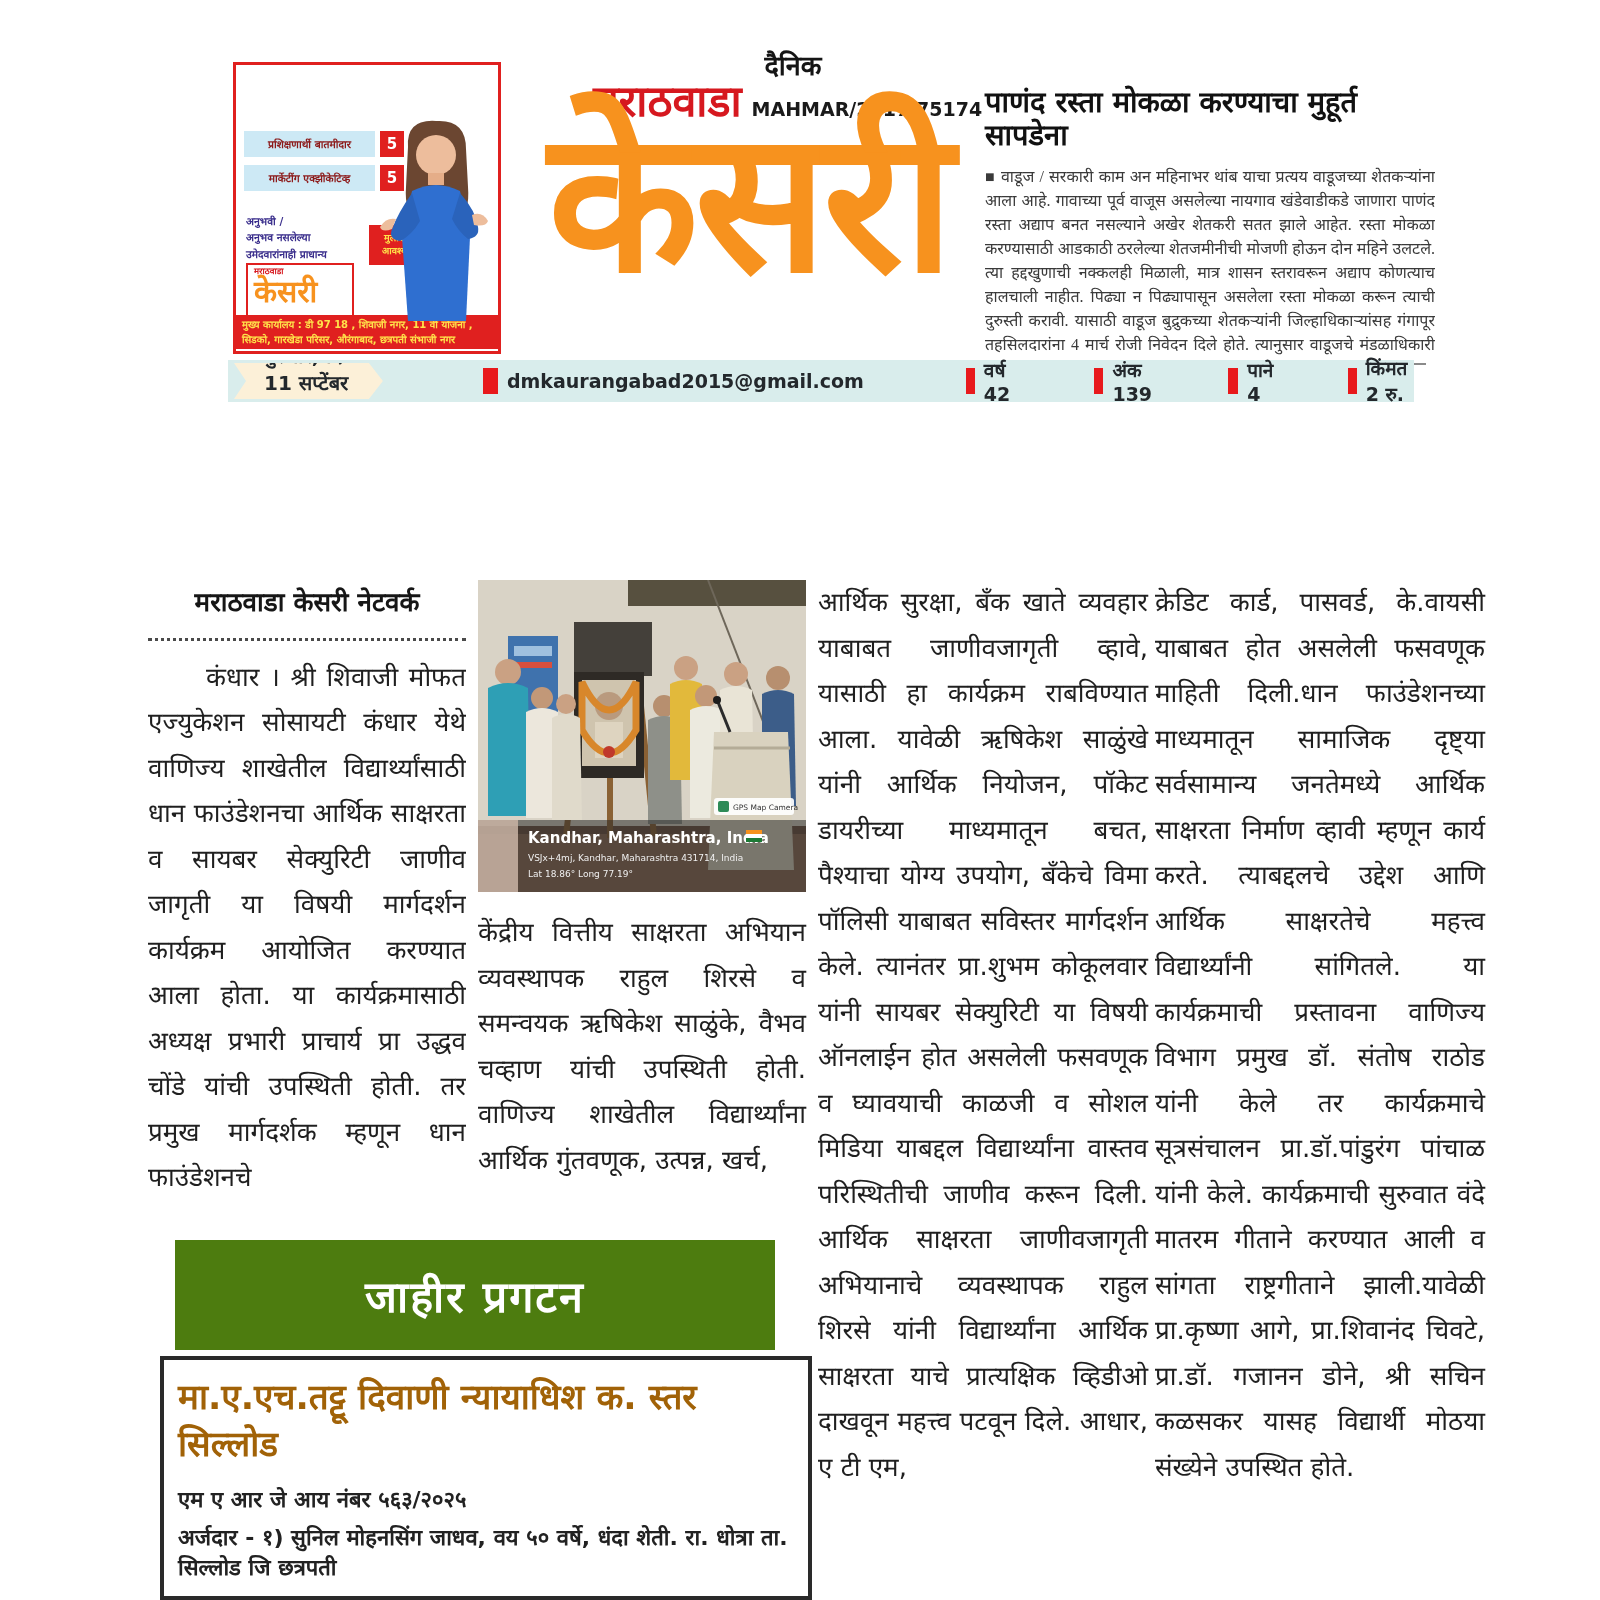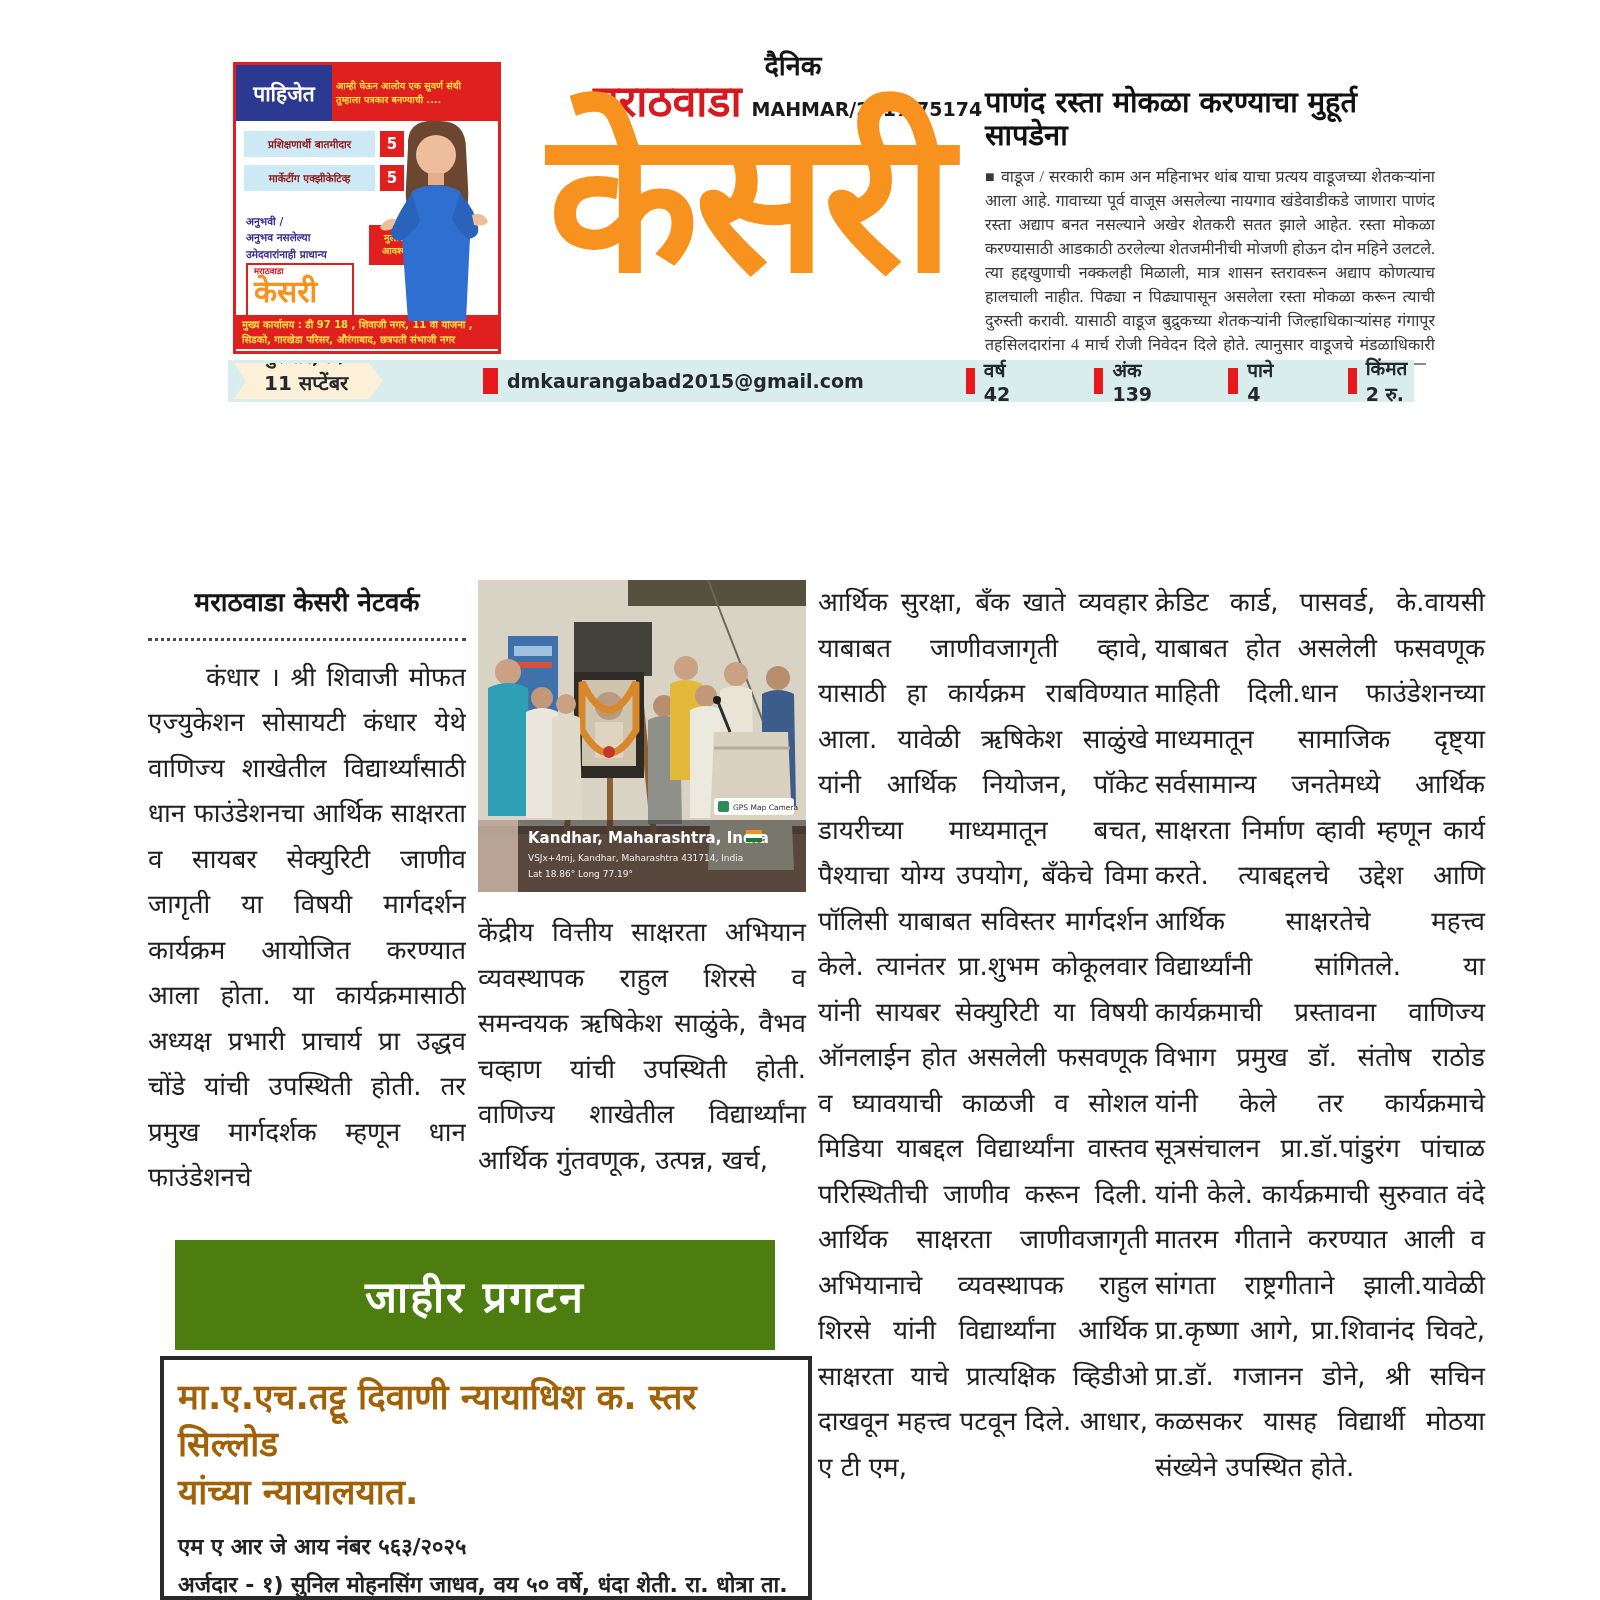"पाहिजेत" div.ad-header { html: <div> <div>पाहिजेत</div> <div> <span>आम्ही घेऊन आलोय एक सुवर्ण संधी</span> <span>तुम्हाला पत्रकार बनण्याची ....</span> </div> </div> -> none }
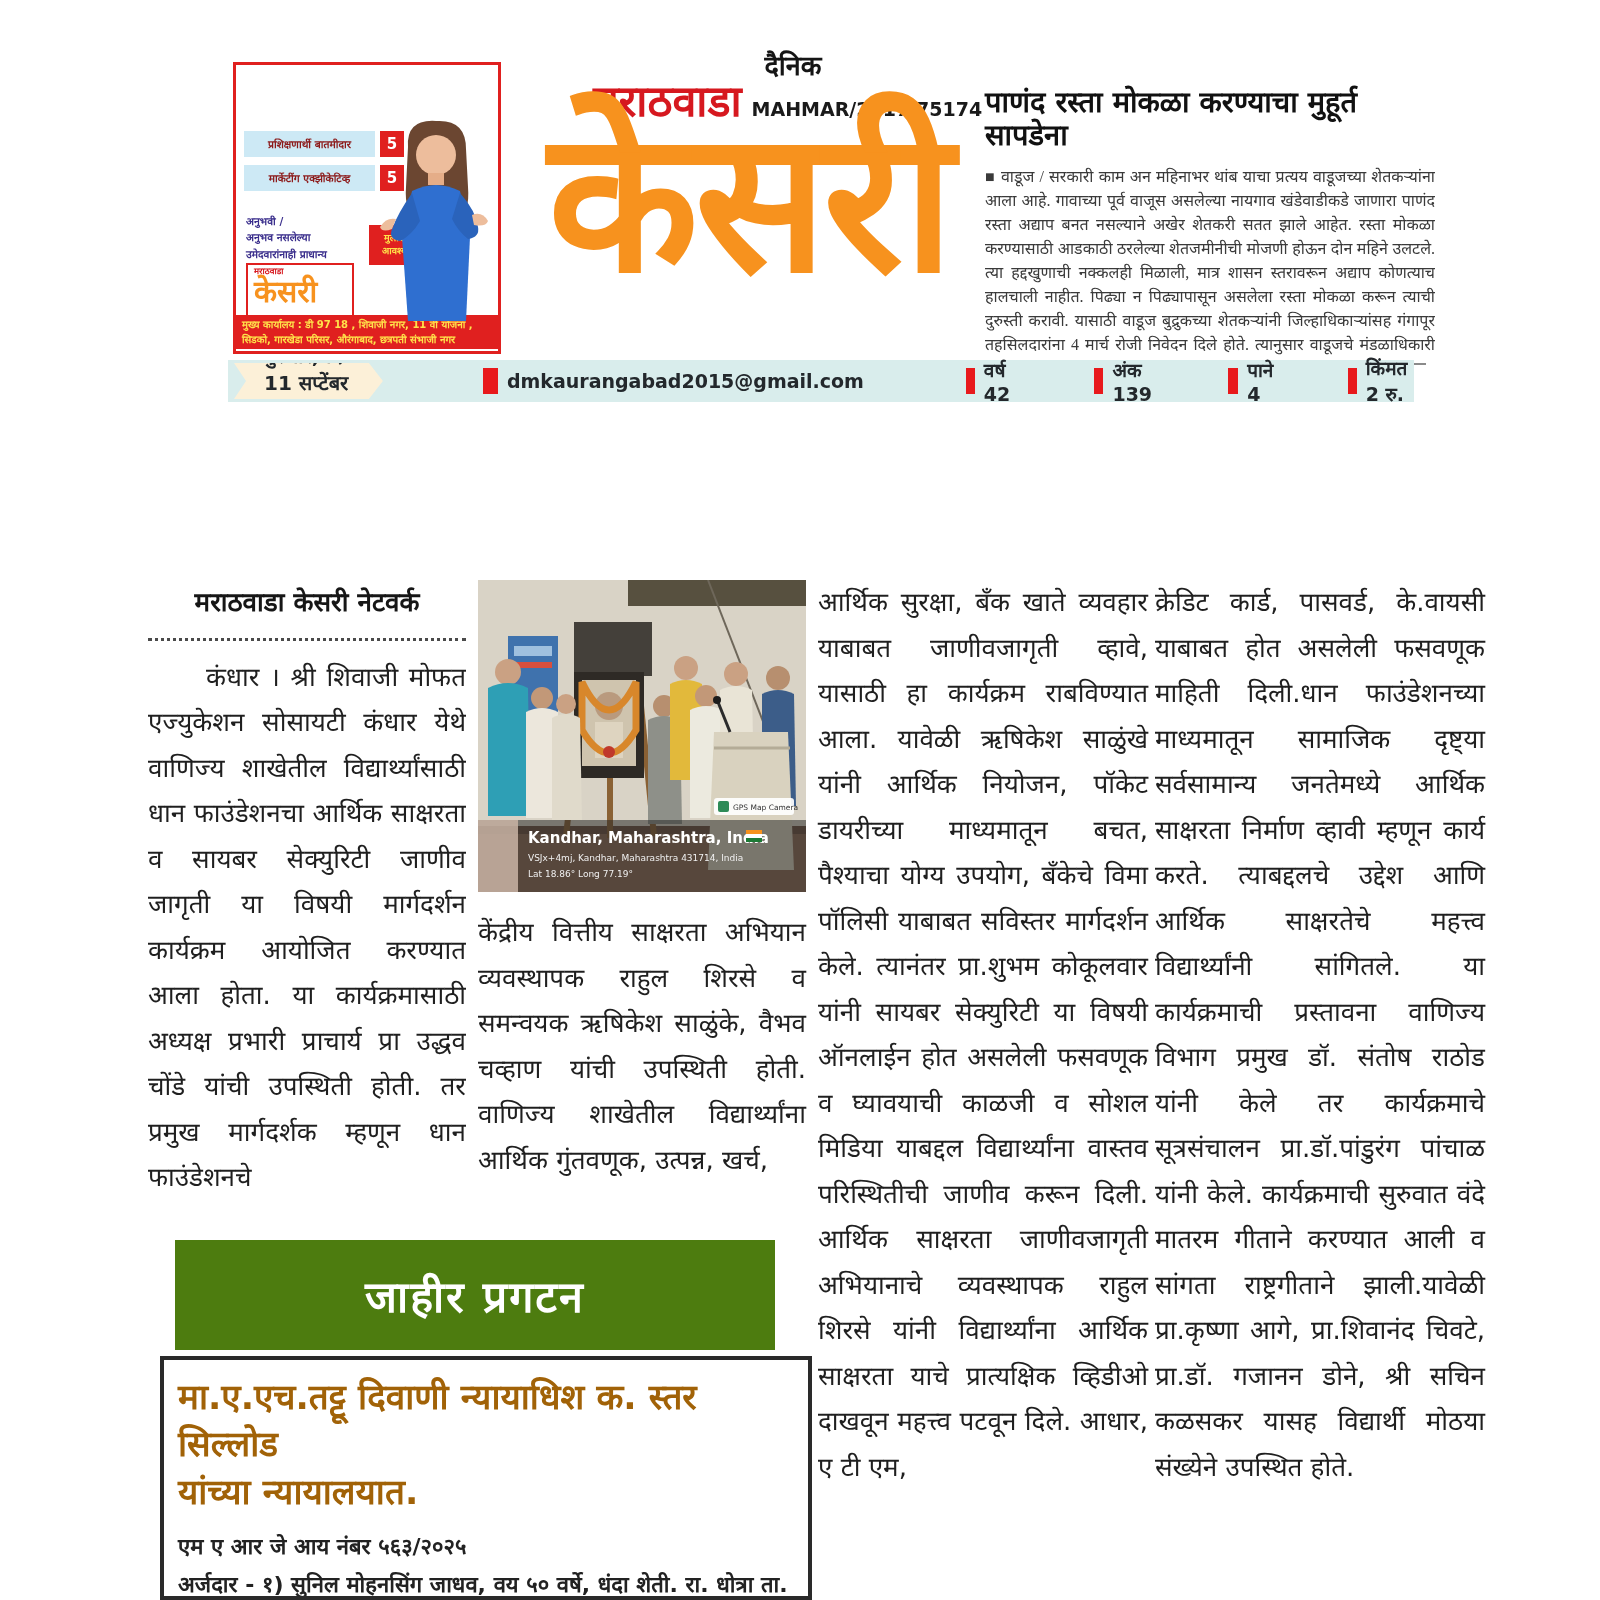"यांच्या न्यायालयात." div.notice-court { html: <div>यांच्या न्यायालयात.</div> -> none }
